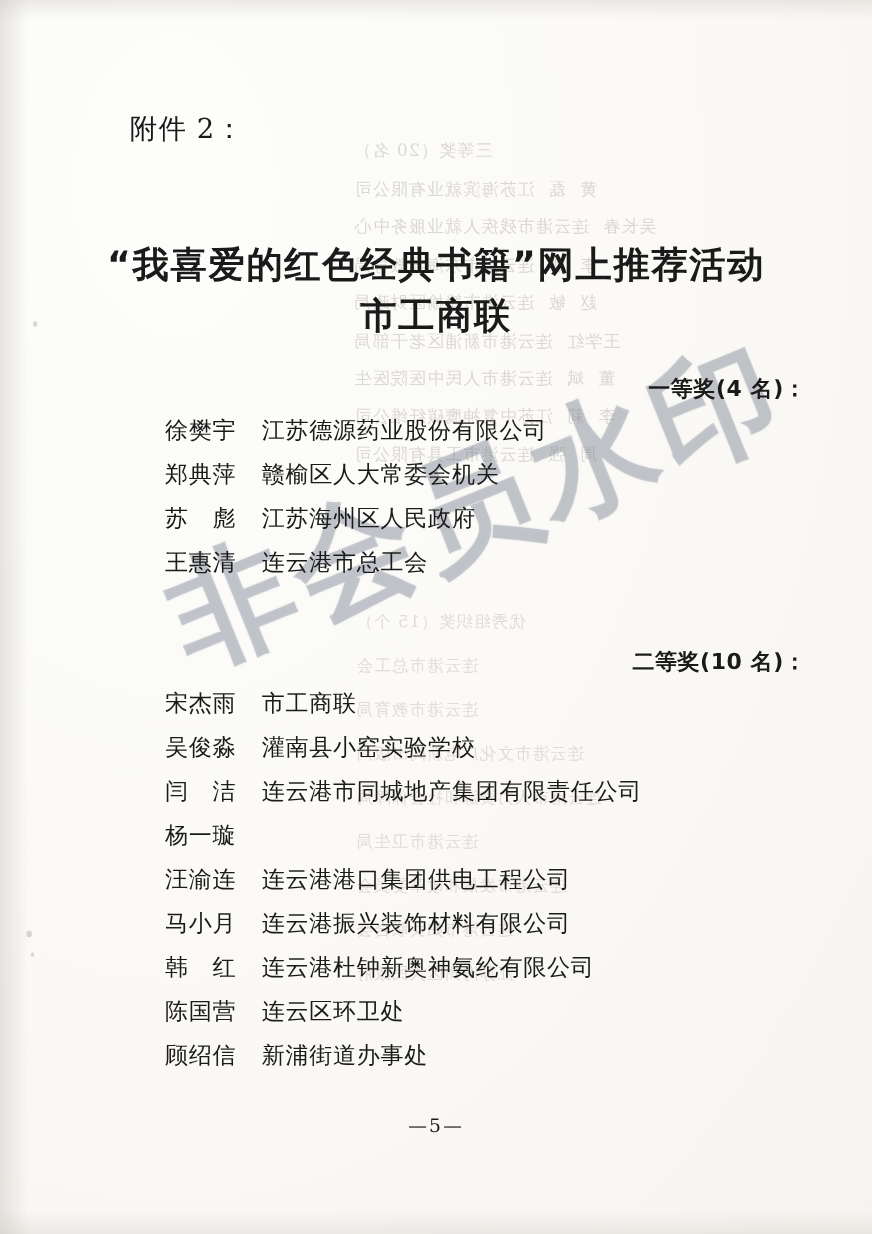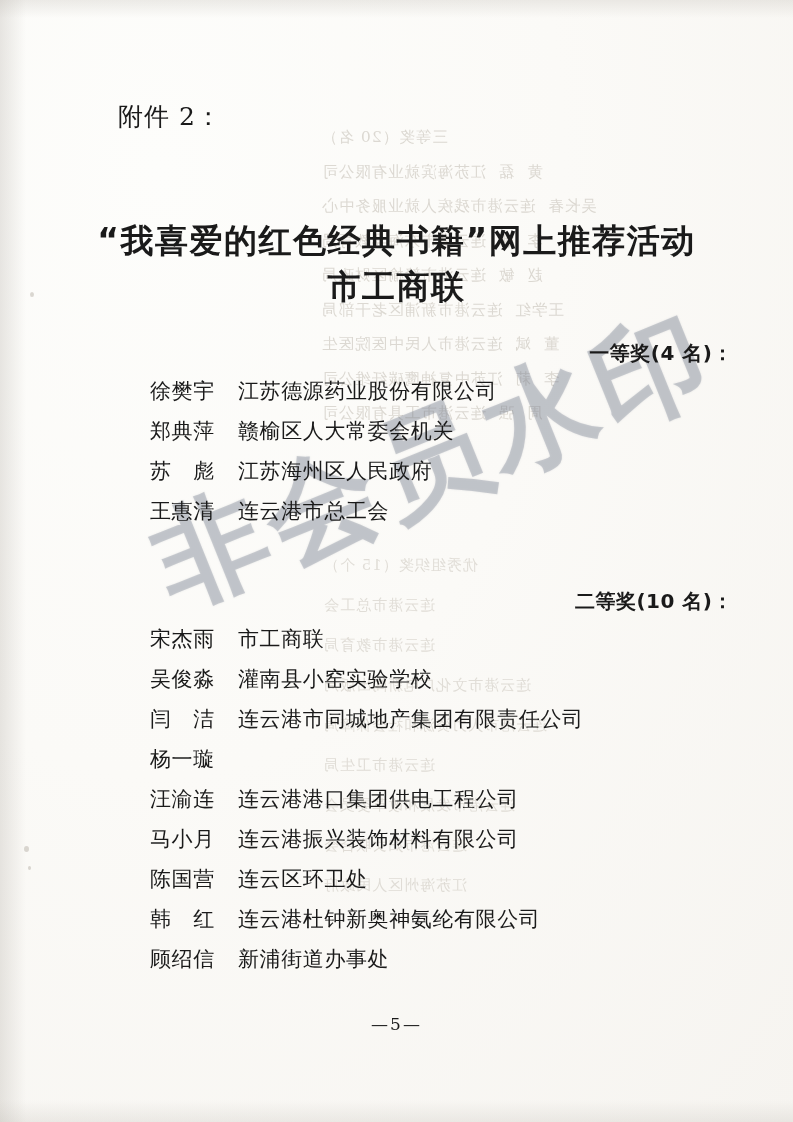"陈国营" li.winner-row { order: before "韩 红" -> after "韩 红" }
